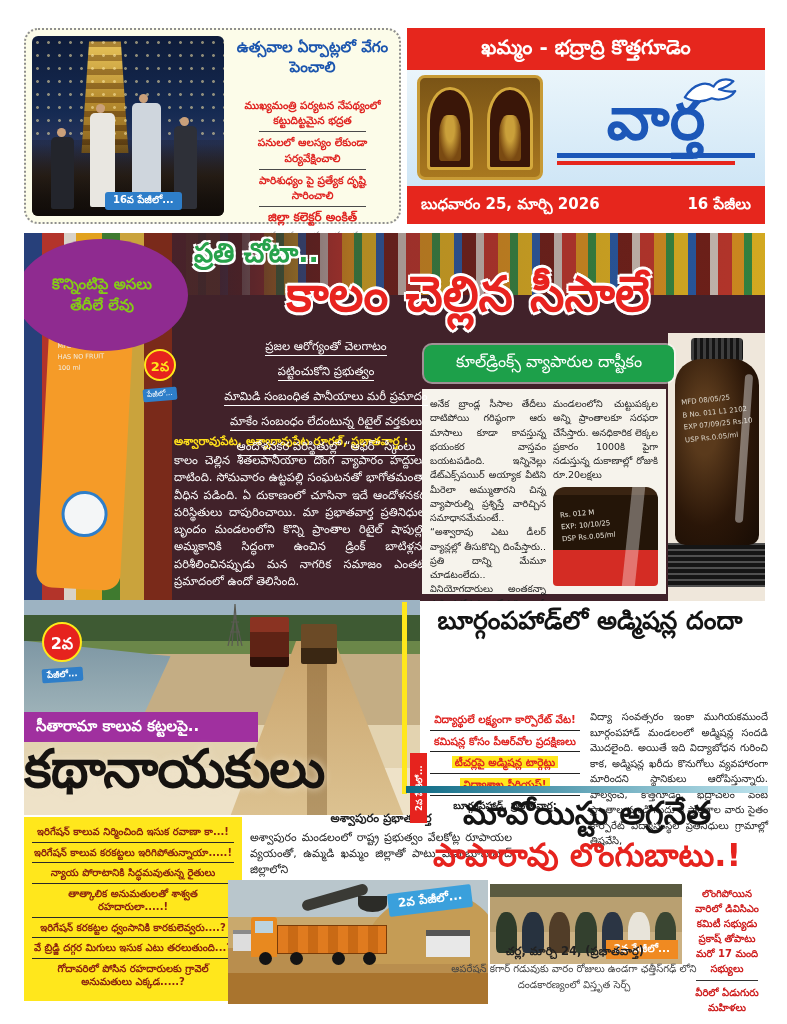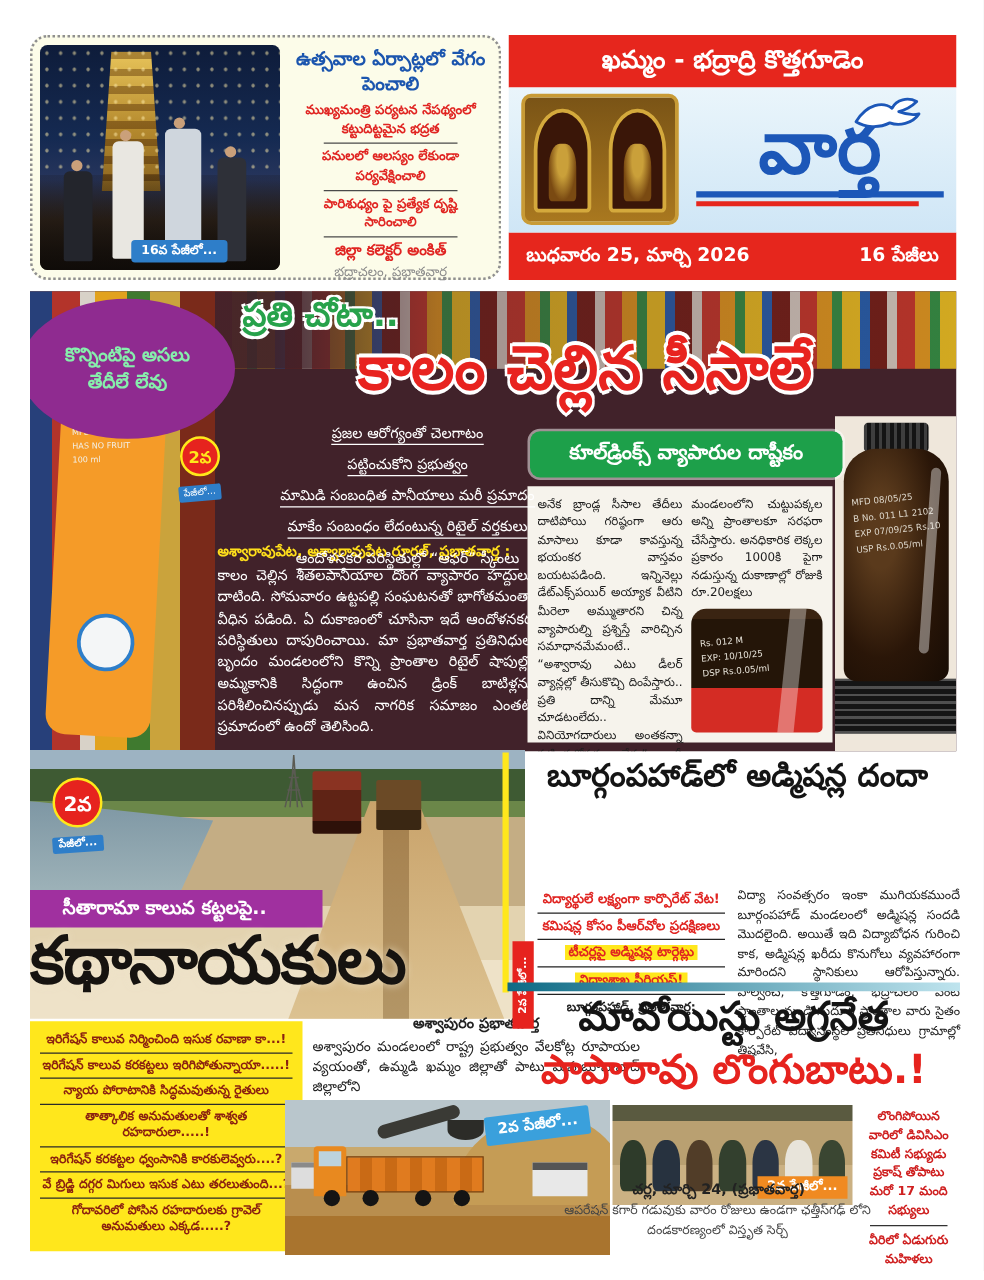"ఉత్సవాల ఏర్పాట్లలో వేగం పెంచాలి" .tb-head { margin-bottom: 4px -> 21px }
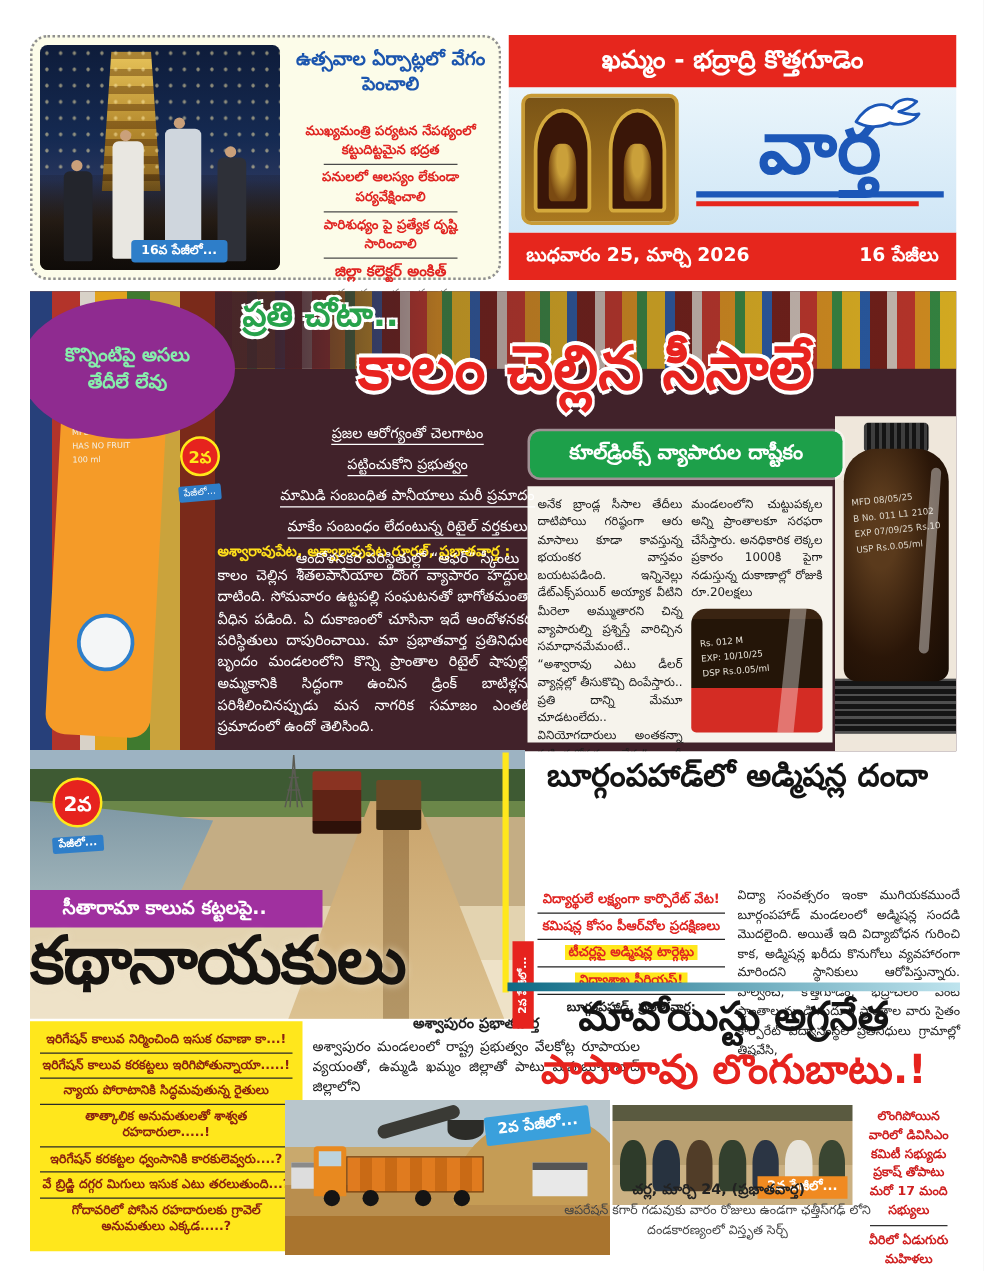"కొన్నింటిపై అసలు తేదీలే లేవు" .purple-ellipse { color: #86efac -> #84cc16 }
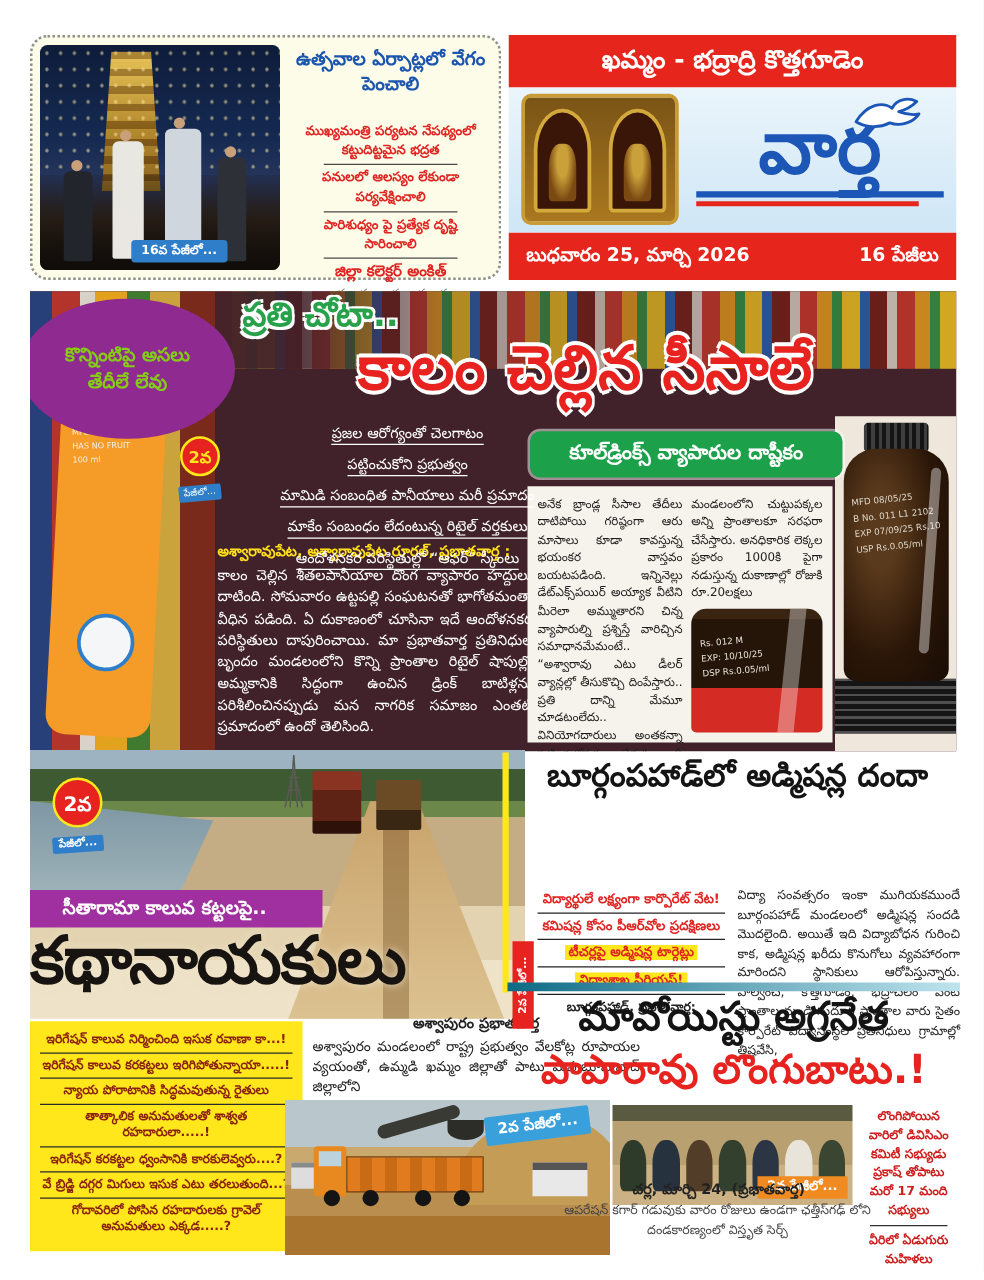"కూల్‌డ్రింక్స్ వ్యాపారుల దాష్టీకం" .subhead-green { font-weight: 700 -> 400 }
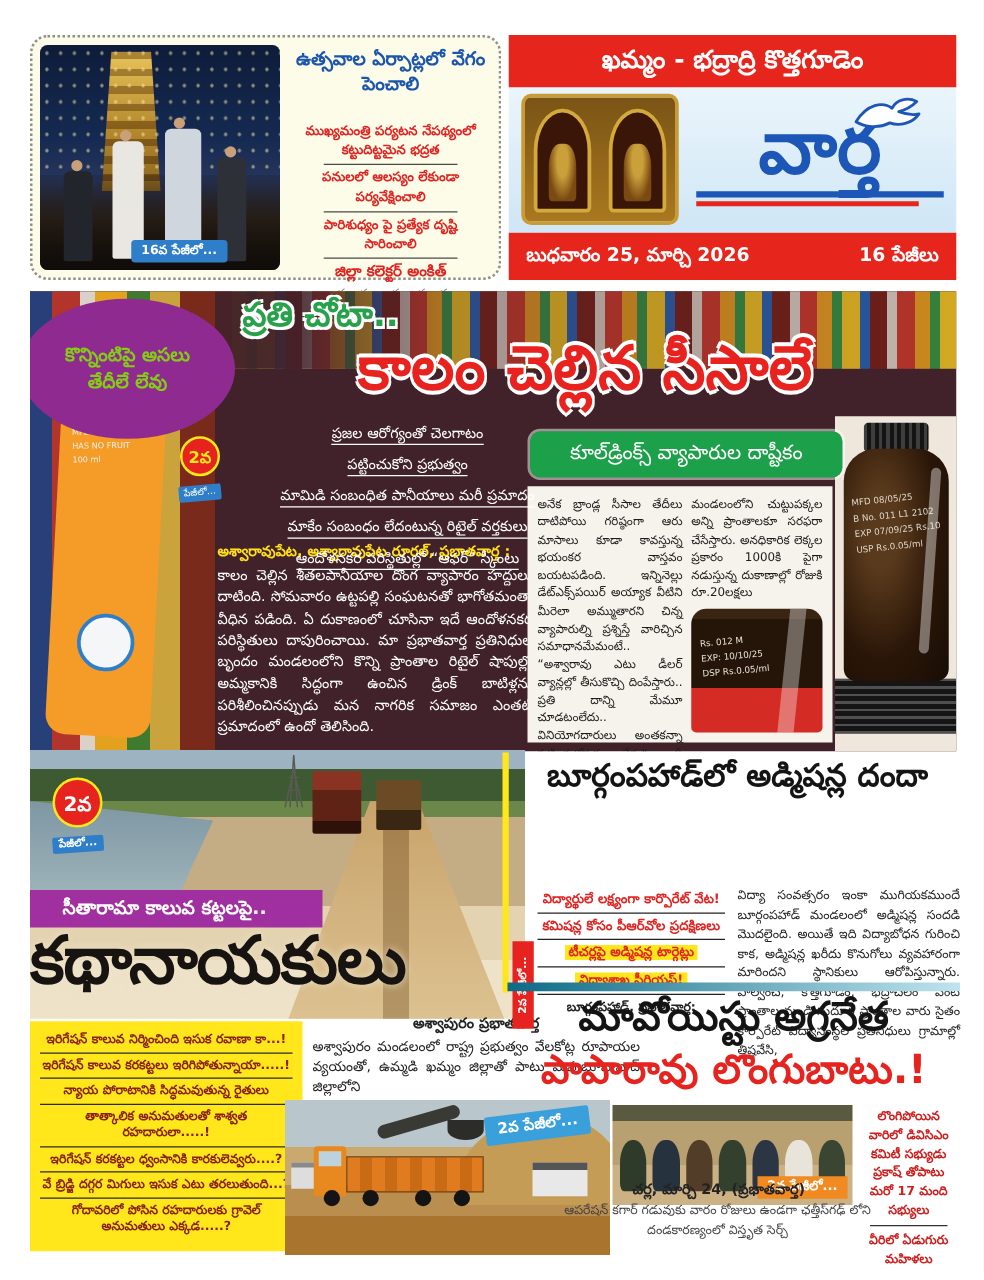"సీతారామా కాలువ కట్టలపై.." .canal-strap { padding-left: 26px -> 12px }
